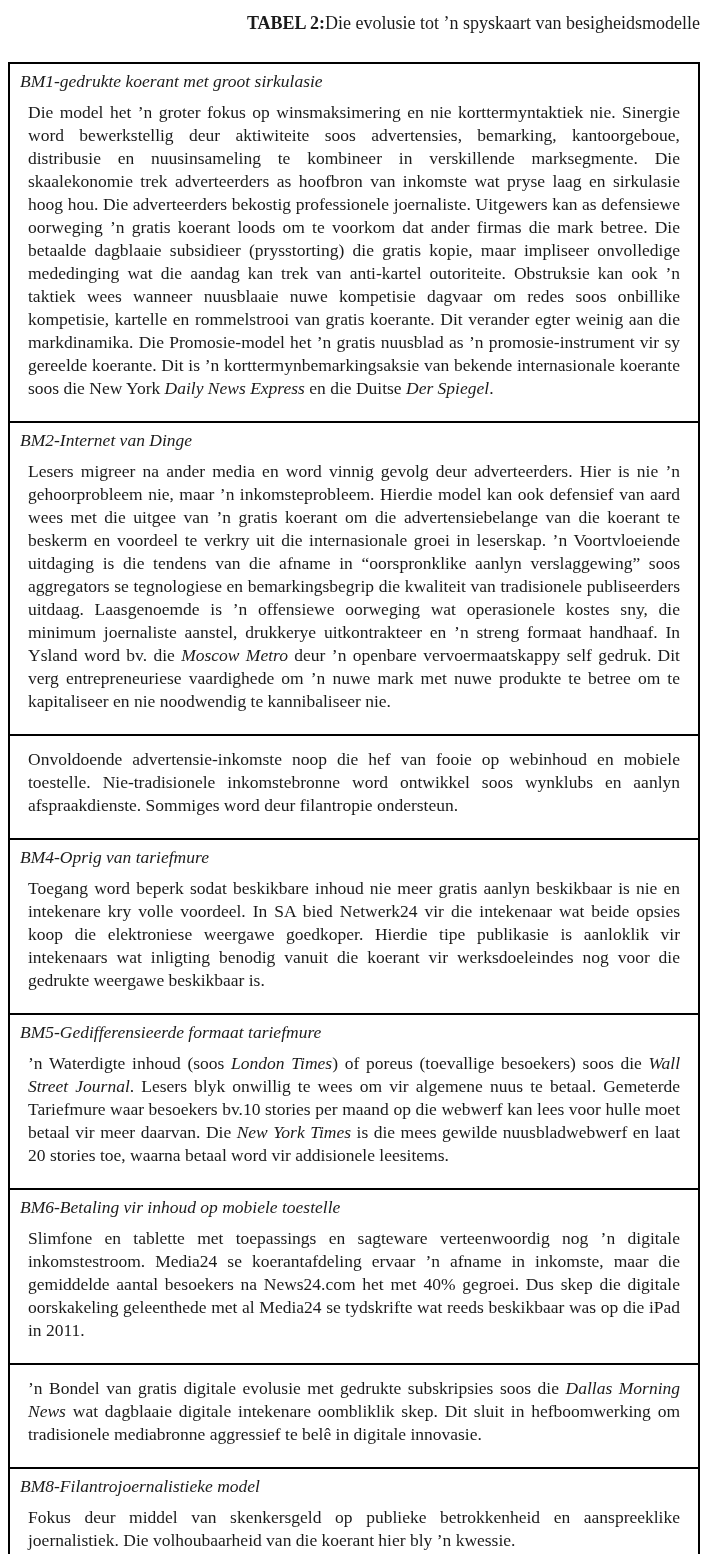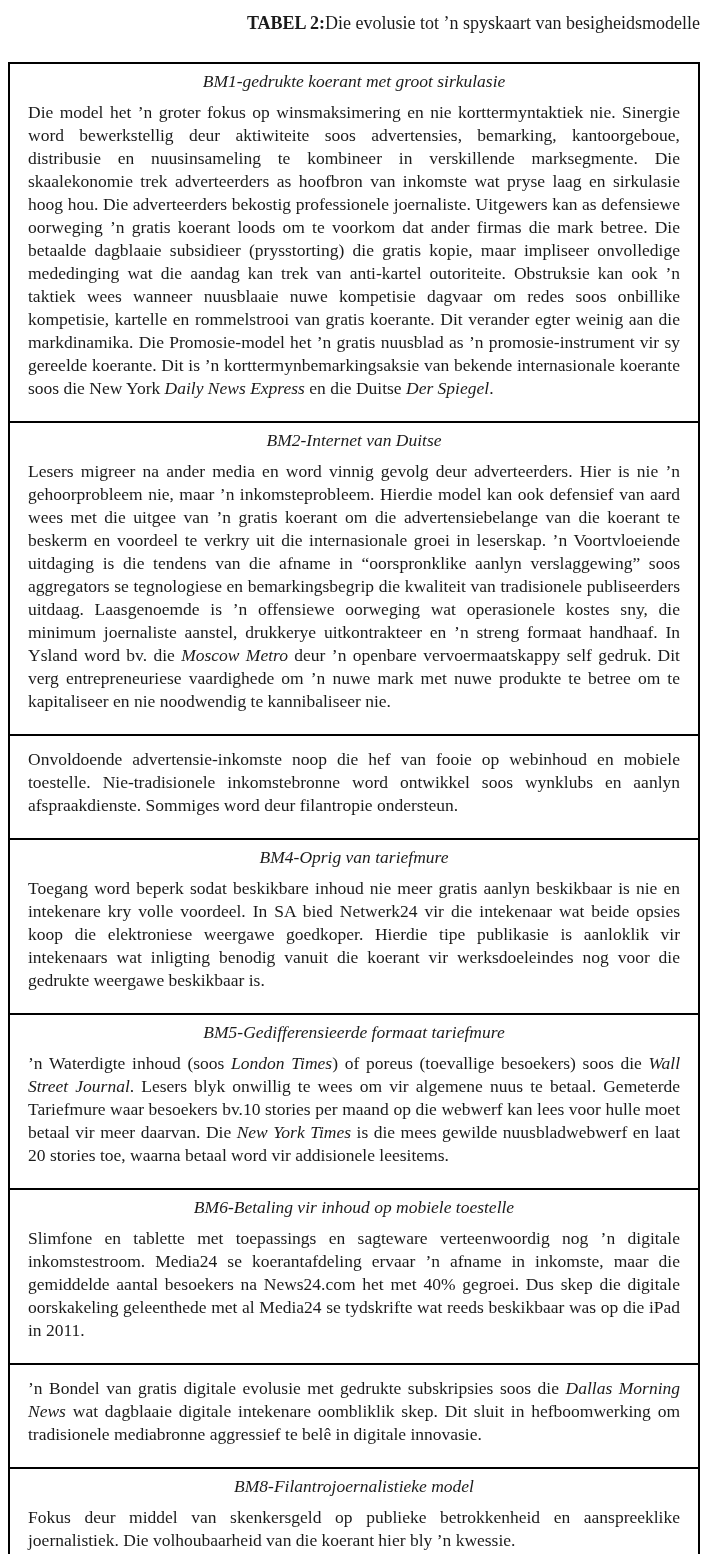"BM1-gedrukte koerant met groot" .row-heading { text-align: center -> left }
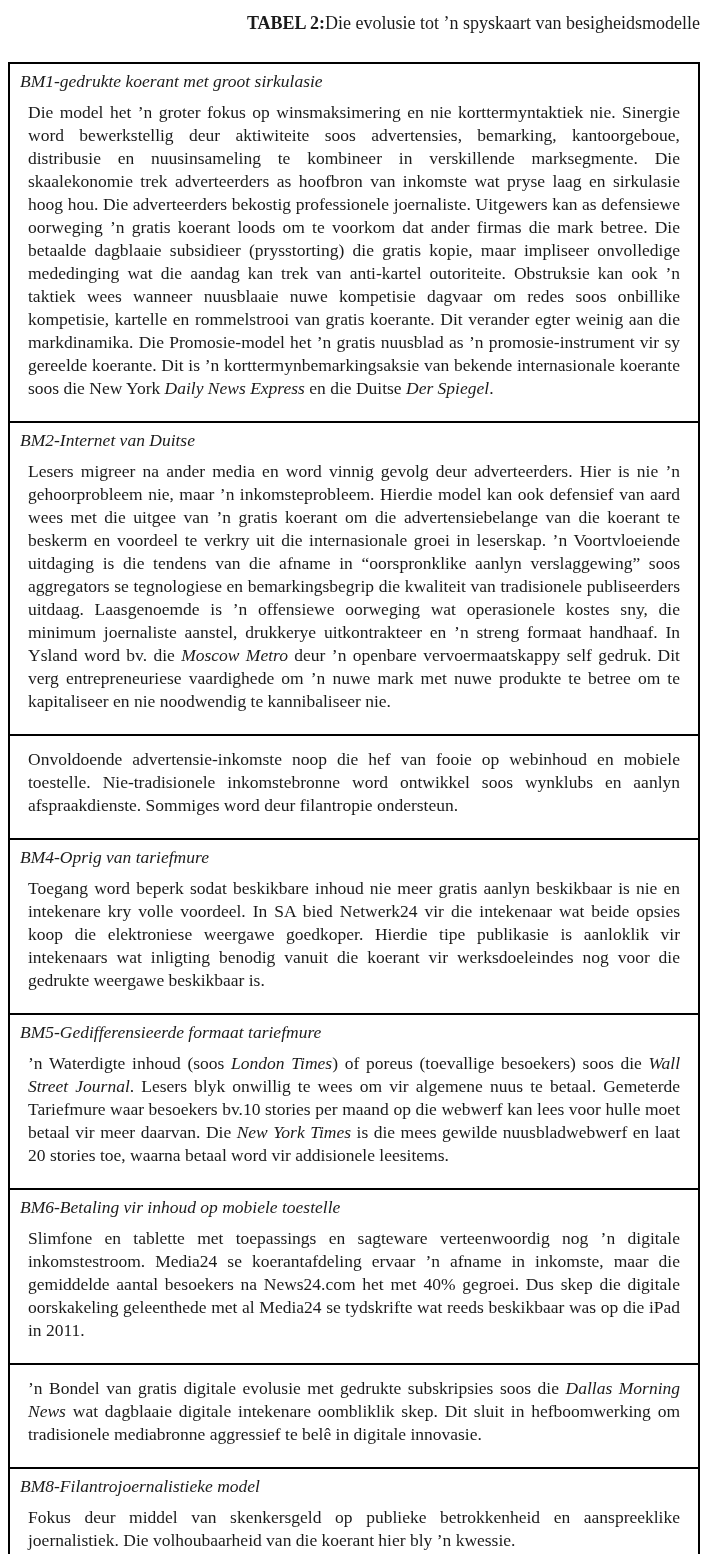"BM2-Internet van Duitse" div.row-heading { text: Duitse -> Dinge }
